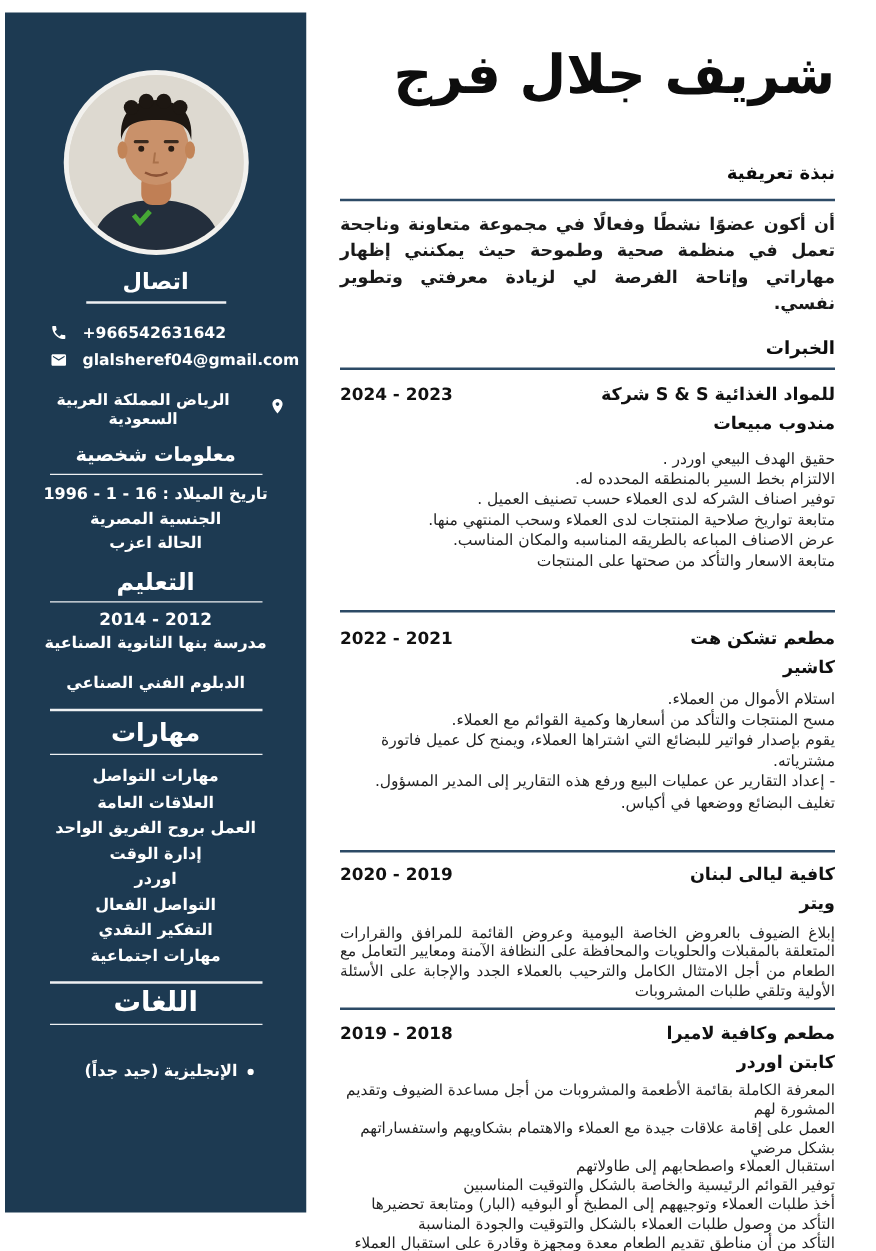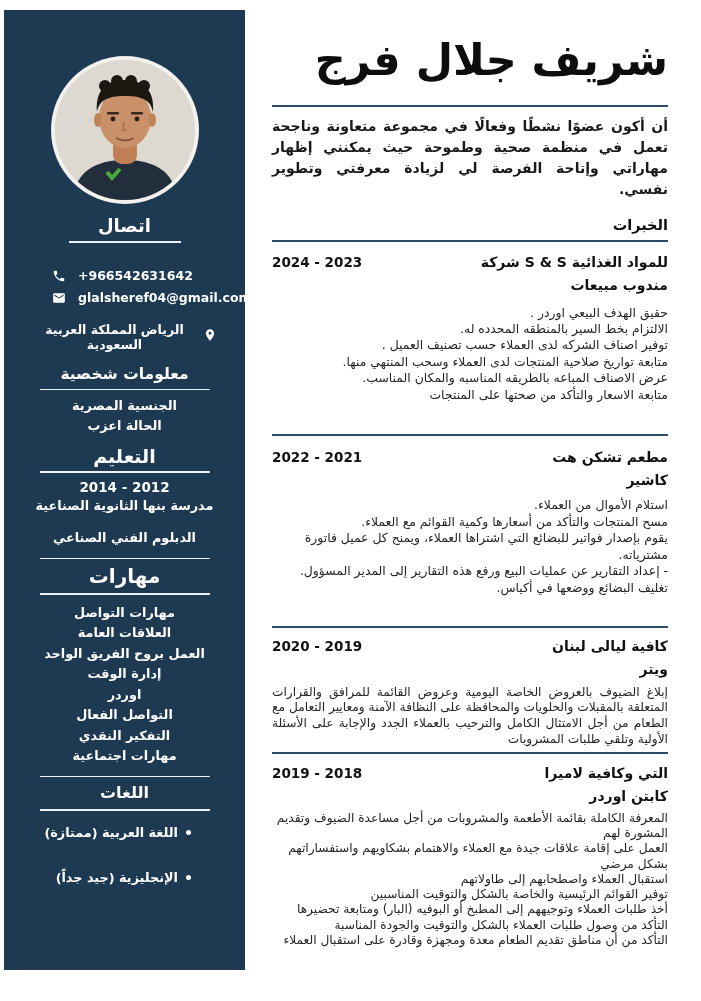"نبذة تعريفية" div.sec-h { html: none -> <div>نبذة تعريفية</div> }
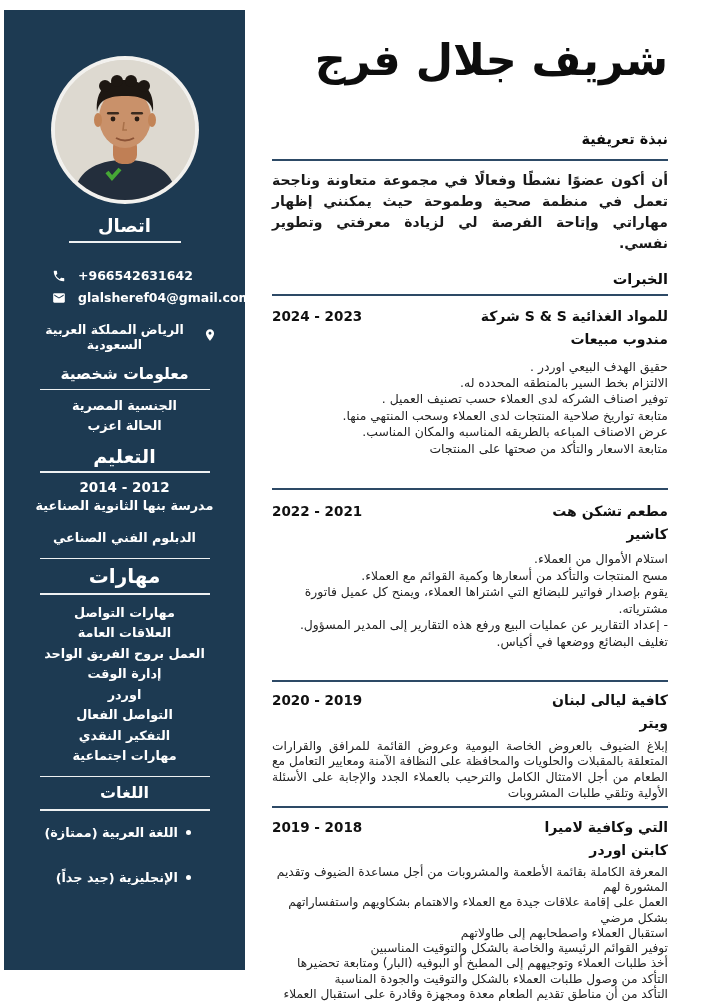"اتصال" .sidebar { padding: 0 28px -> 0 16px }
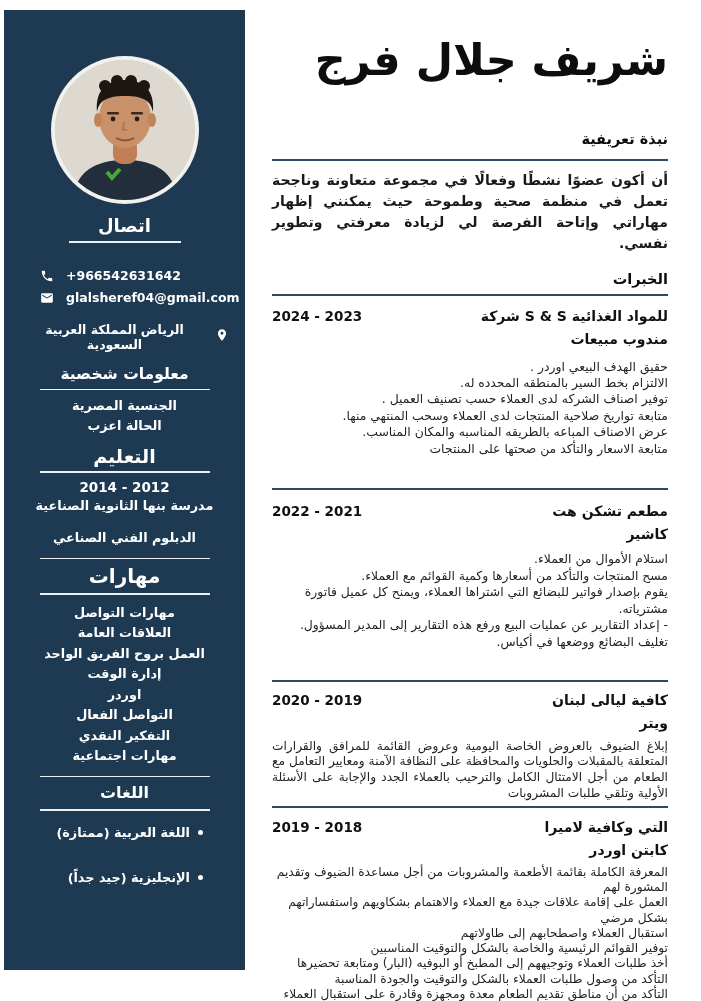"+966542631642" .contact { margin-top: 22px -> 12px }
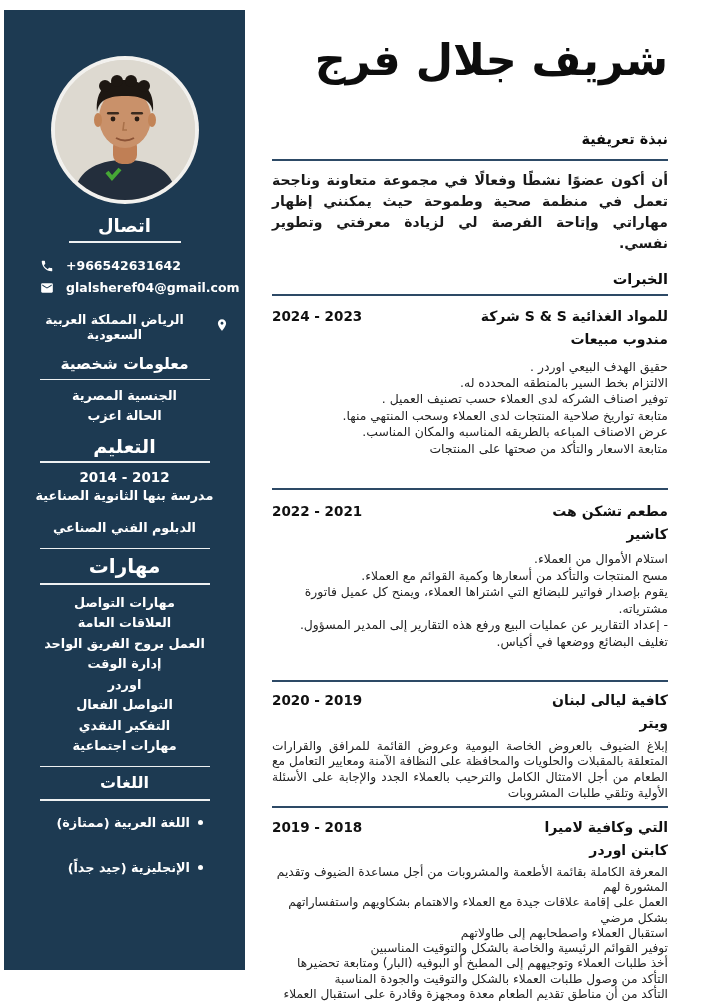"تاريخ الميلاد : 16 -" div.info-line { html: none -> <div>تاريخ الميلاد : 16 - 1 - 1996</div> }
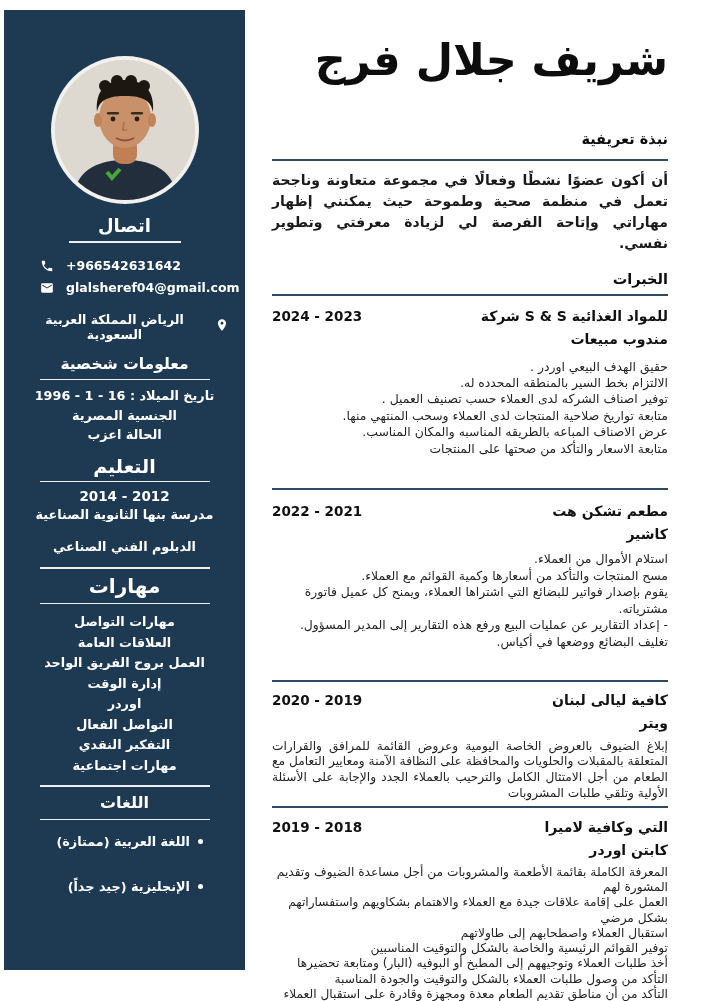"اللغات" .lang-h { font-size: 16px -> 22px }
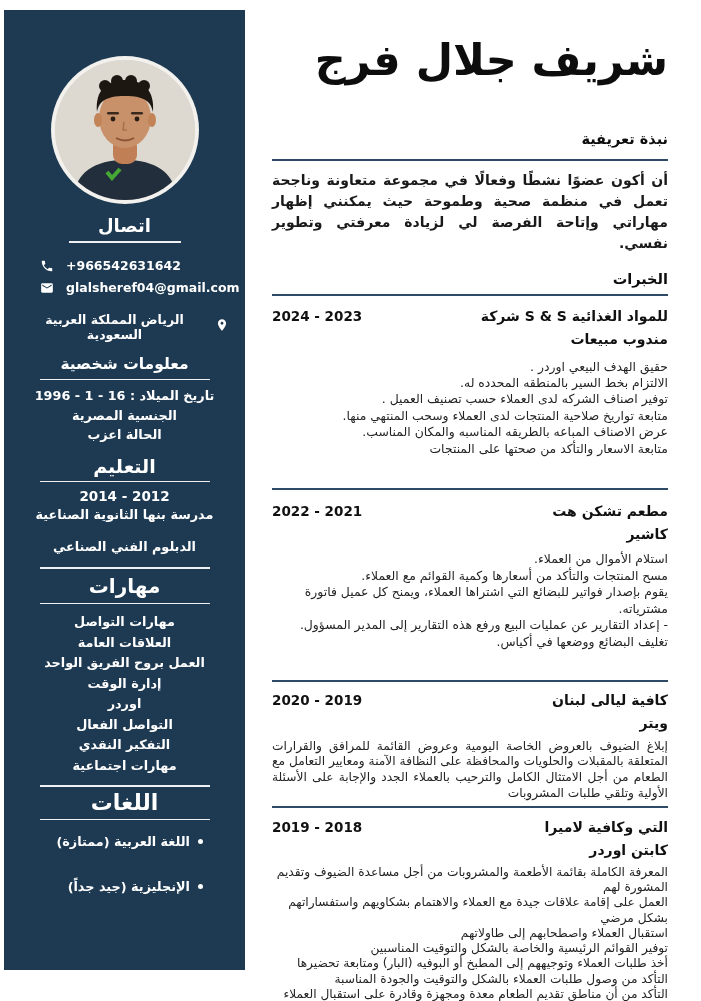"التي وكافية لاميرا" span.company { text: التي -> مطعم }
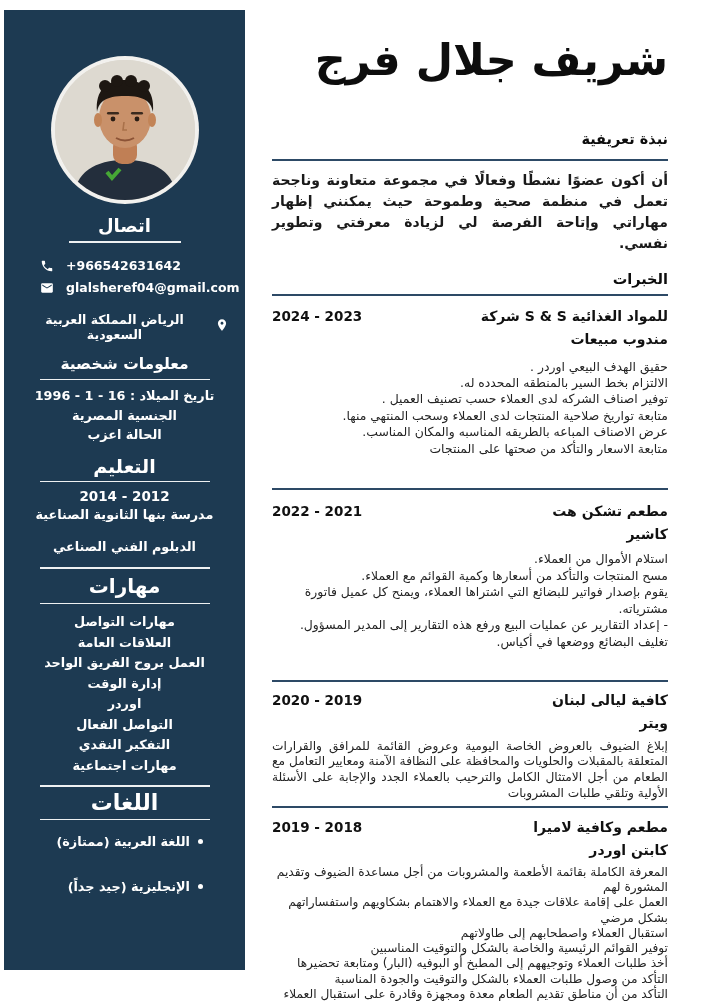"اللغة العربية (ممتازة)" div.lang-row { html: <div> <span></span> <span>اللغة العربية (ممتازة)</span> </div> -> none }
